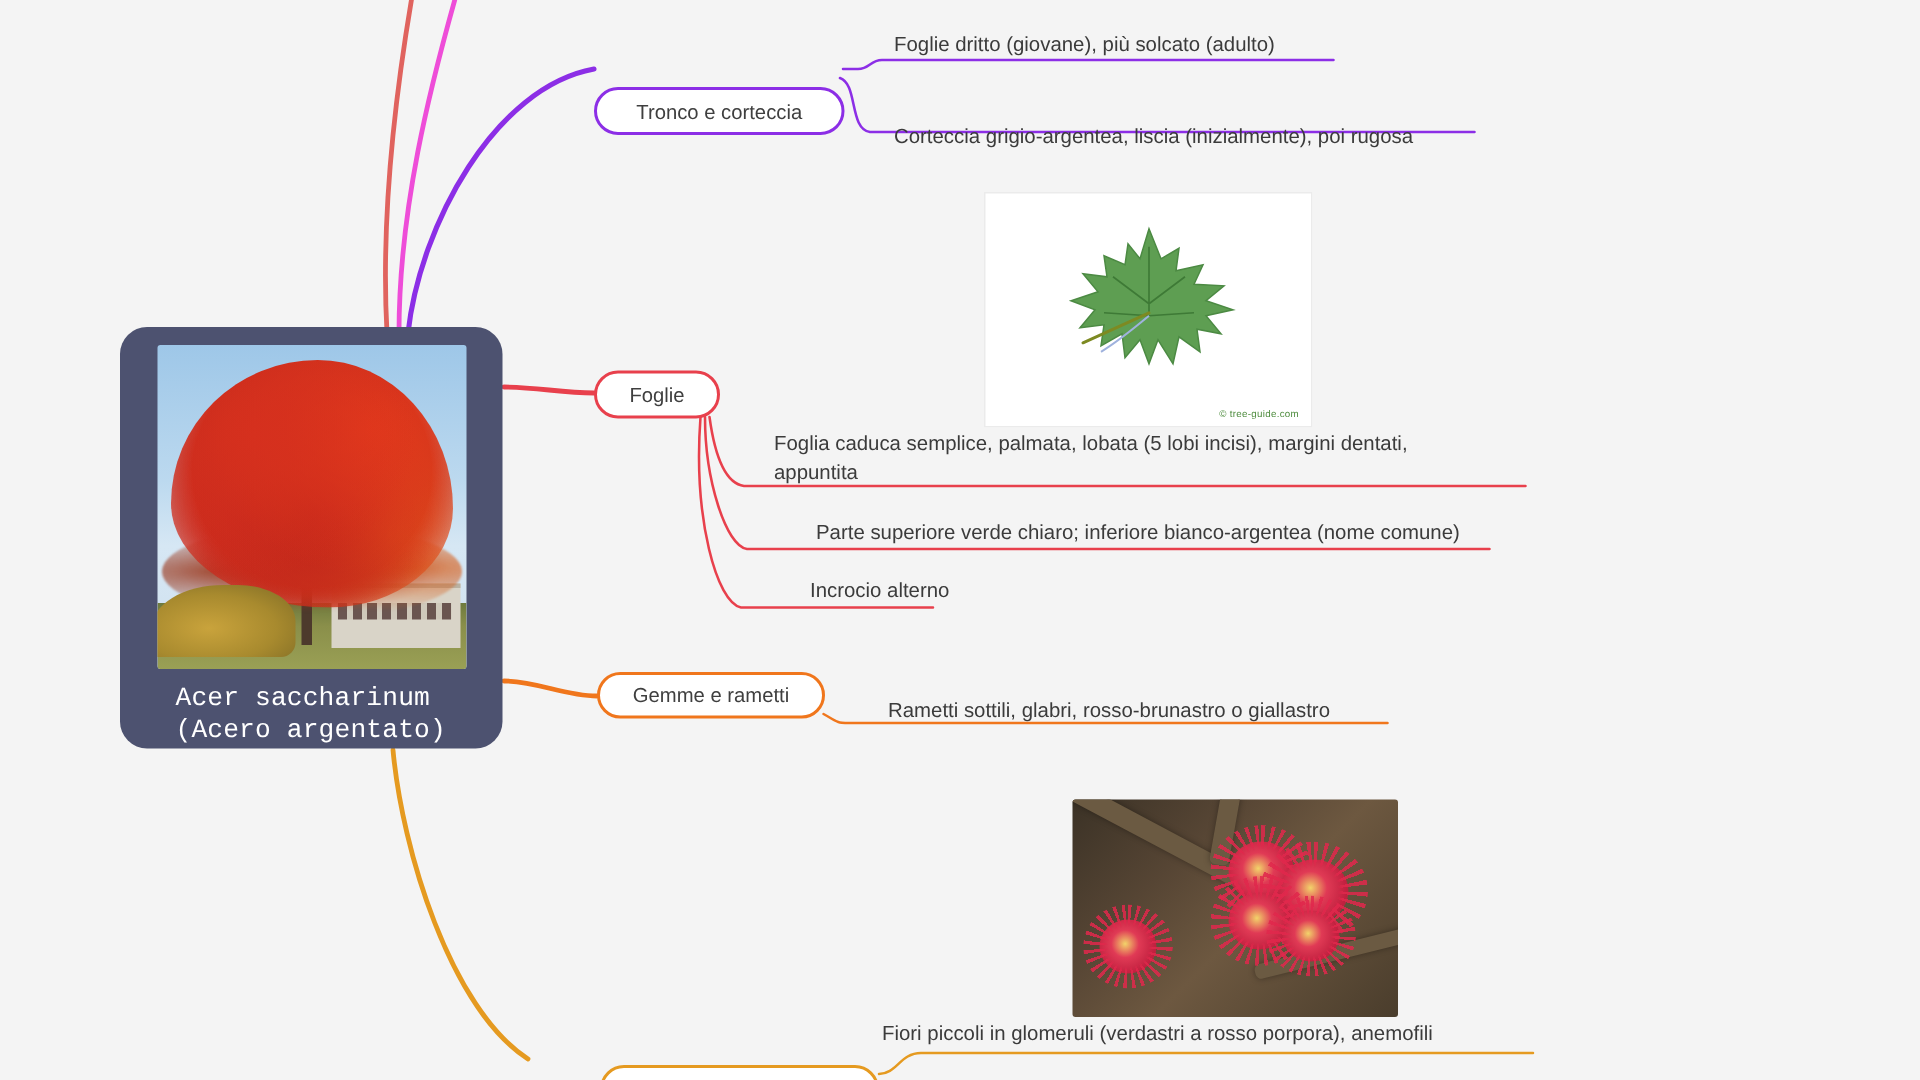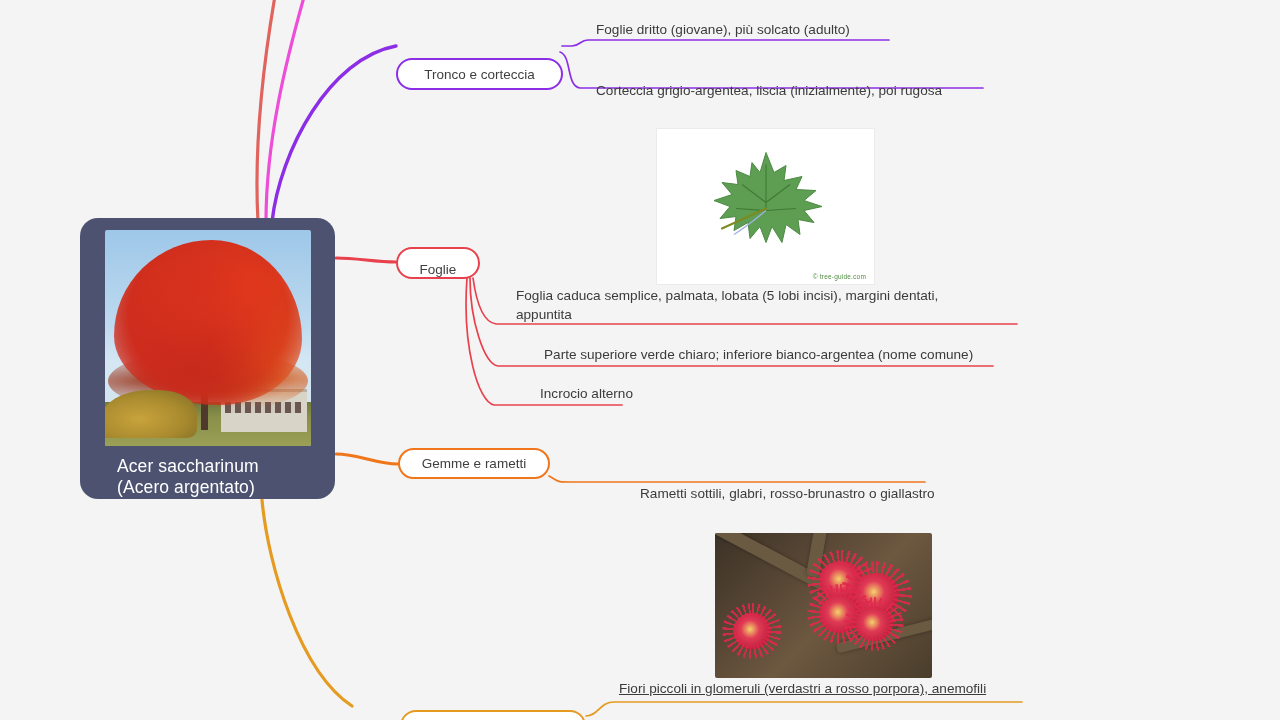"Foglie" .pill.red { align-items: flex-end -> none }
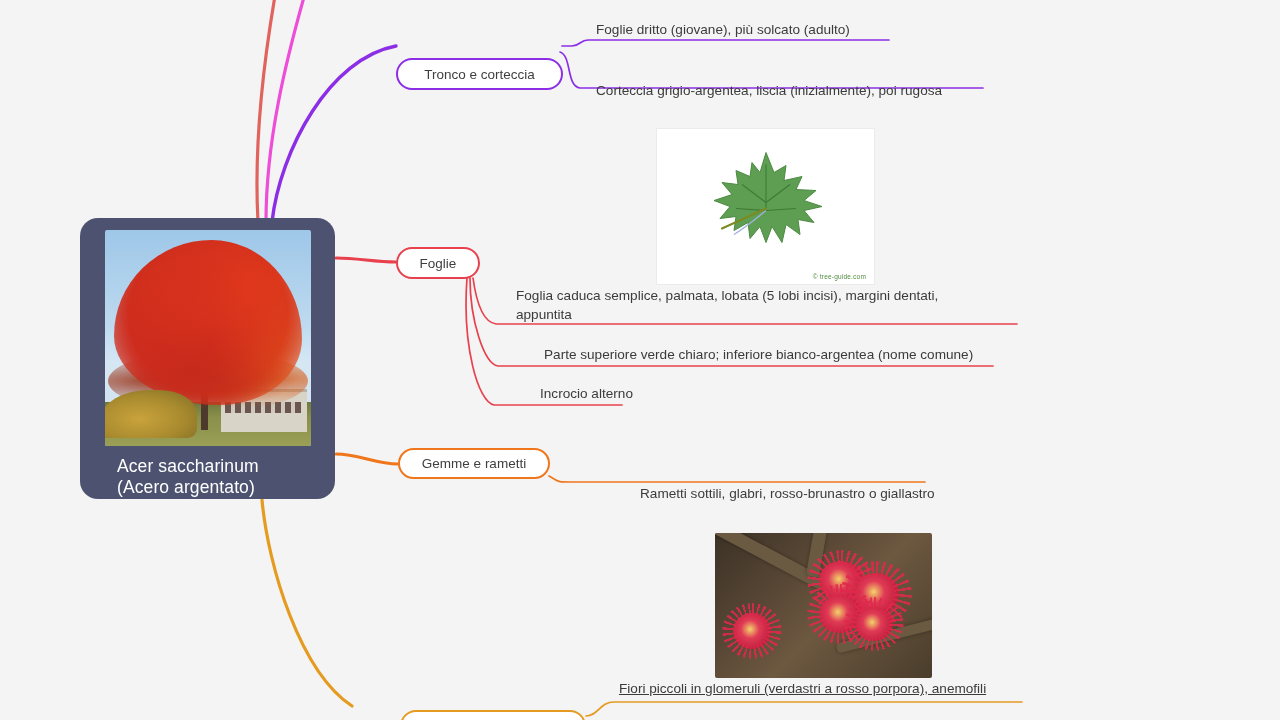"Acer saccharinum" .central-title div { font-family: none -> Liberation Mono, monospace }
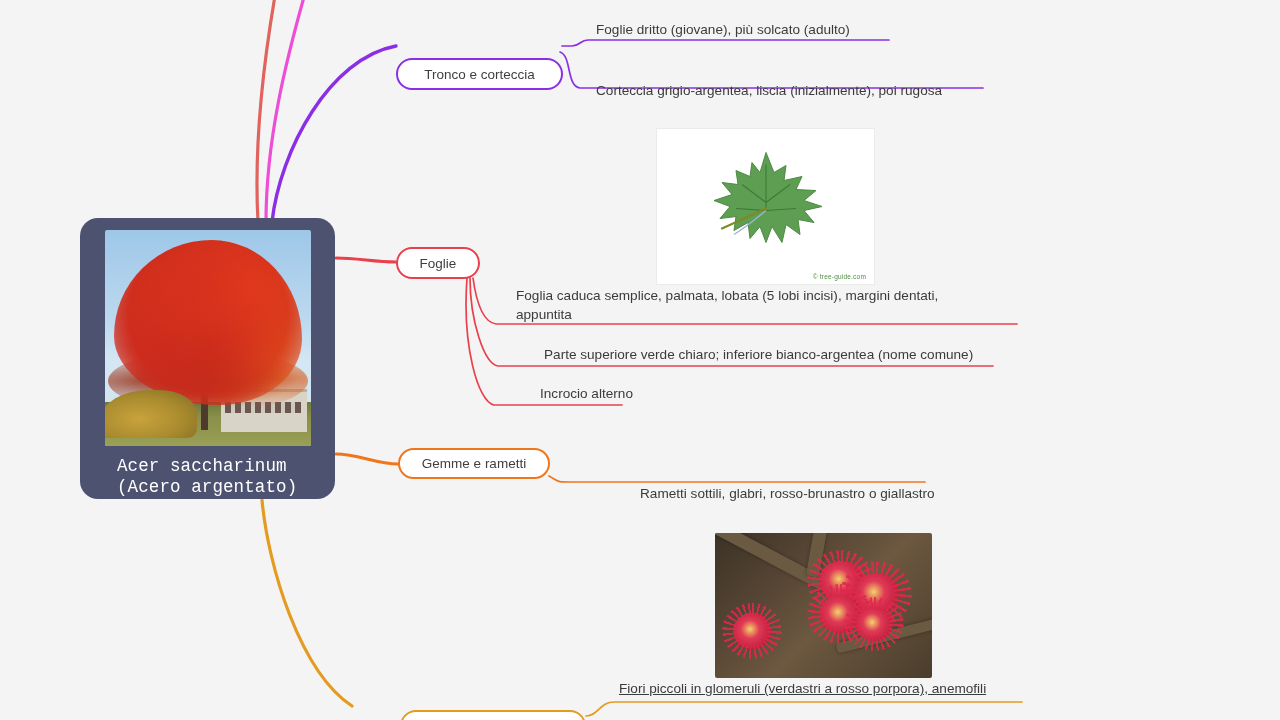"Rametti sottili, glabri, rosso-brunastro" div.leaf { margin-left: 48px -> none; top: 484px -> 464px }
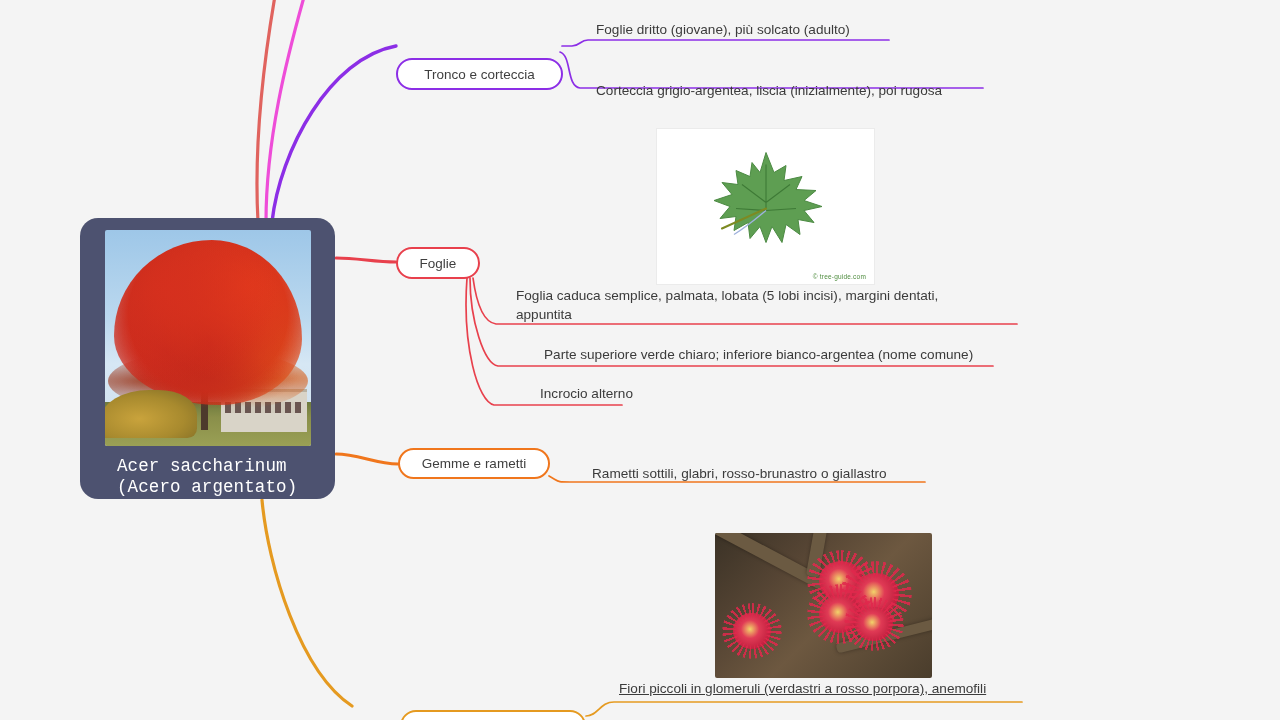"Fiori piccoli in glomeruli (verdastri" div.leaf { left: 619px -> 588px; text-decoration: underline -> none }
